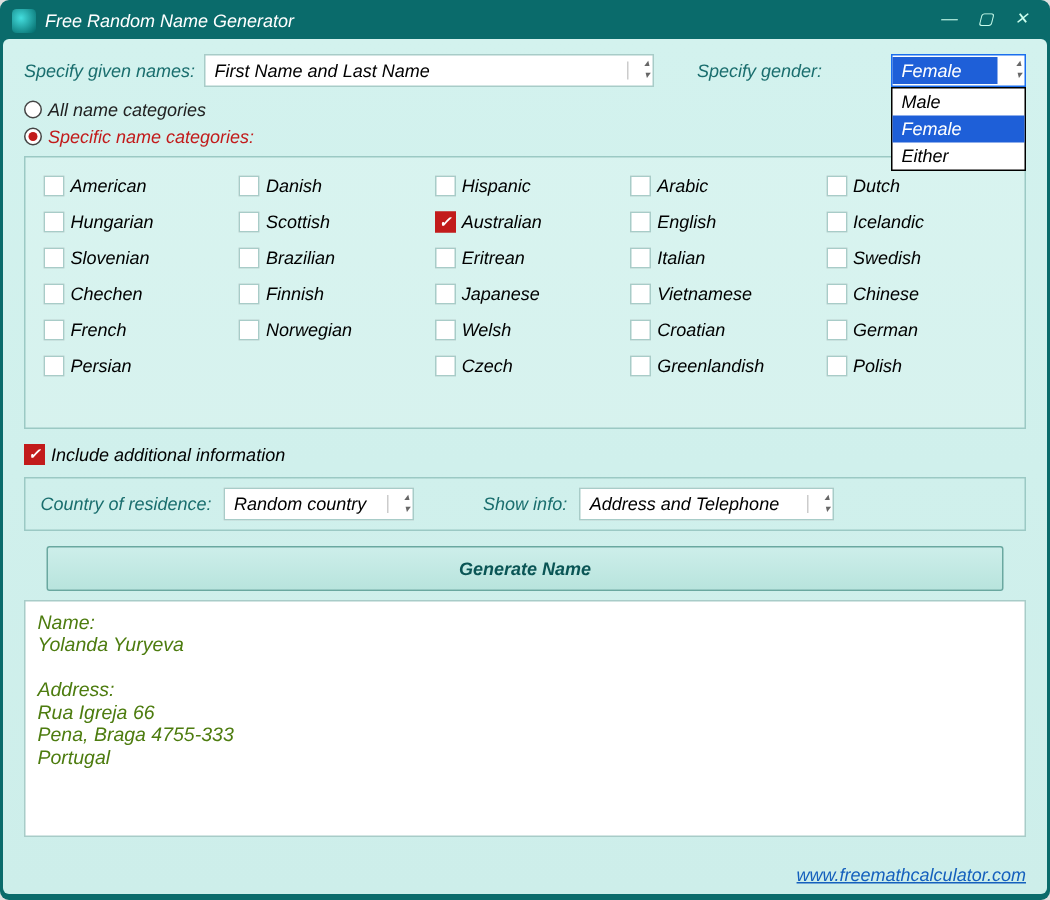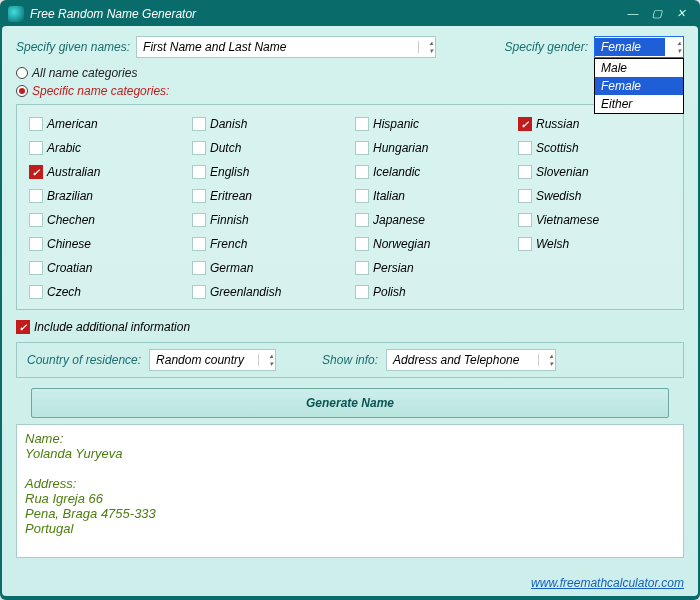"Female" .sel-gender-wrap { margin-left: none -> 40px }
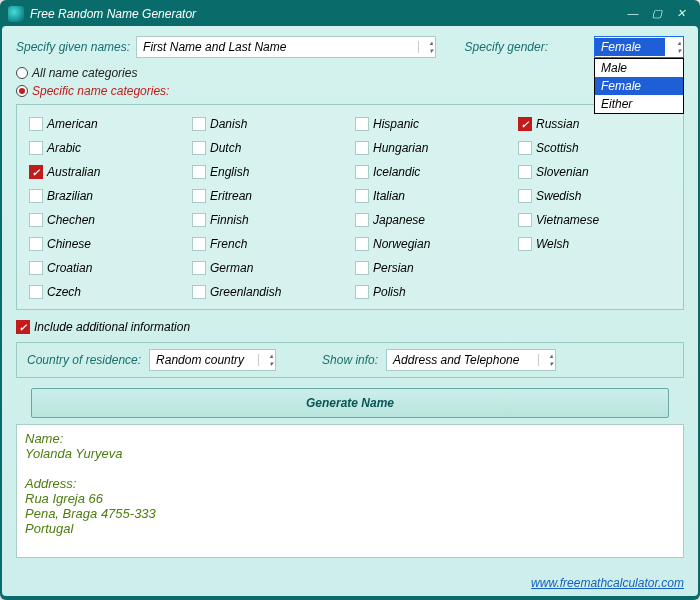"American" .category-box { grid-template-columns: repeat(4, 1fr) -> repeat(5, 1fr) }
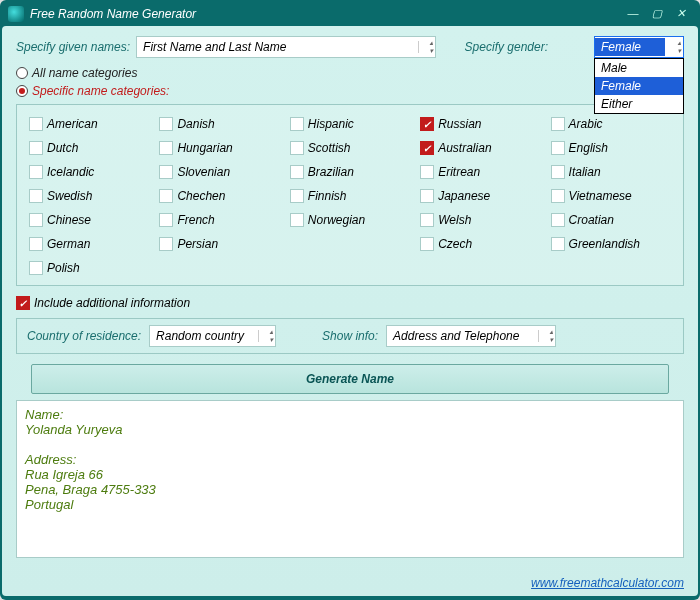"Russian" div.check-row { html: <div> <span></span> <span>Russian</span> </div> -> none }
